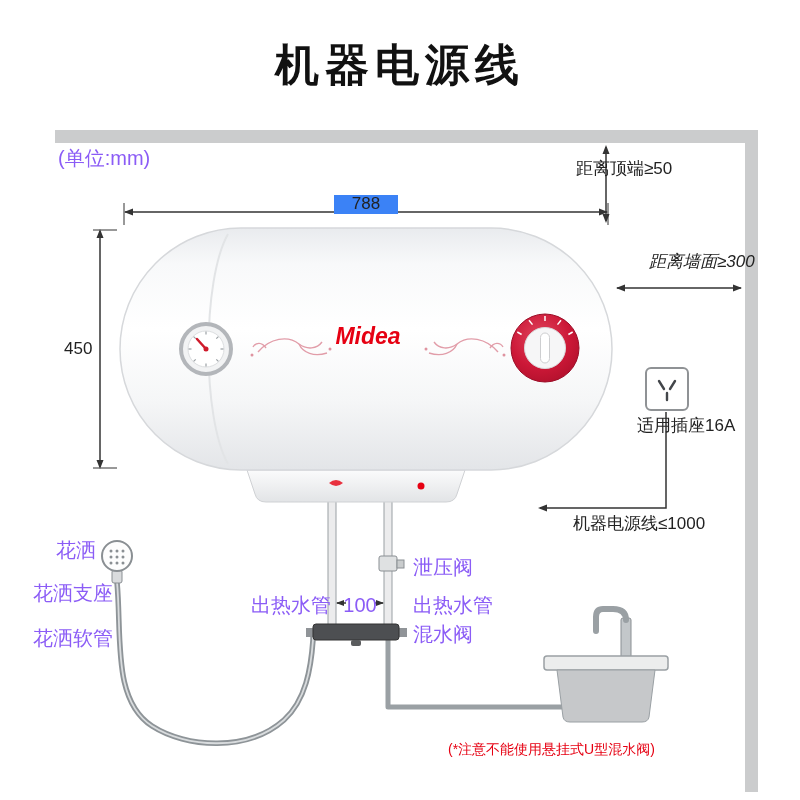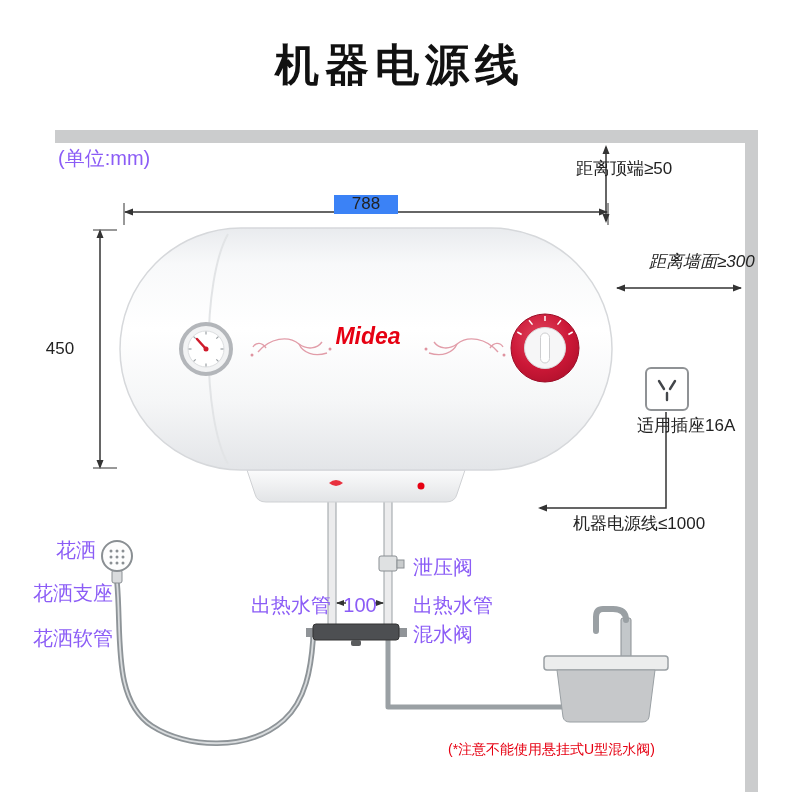"450" div.dim { left: 40px -> 64px; text-align: center -> left }
